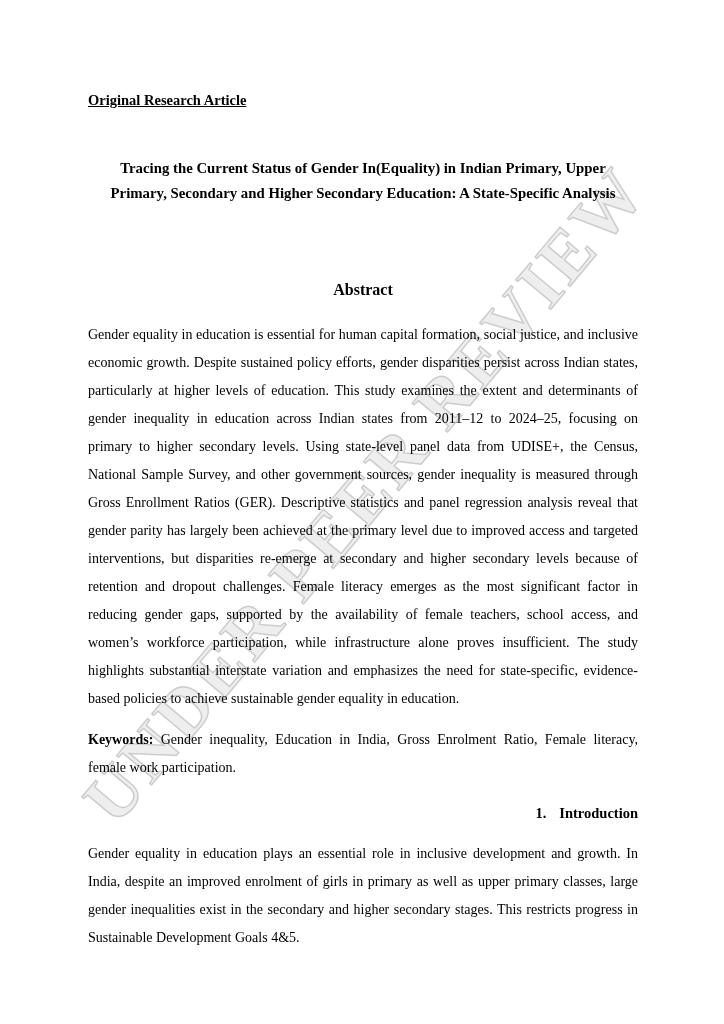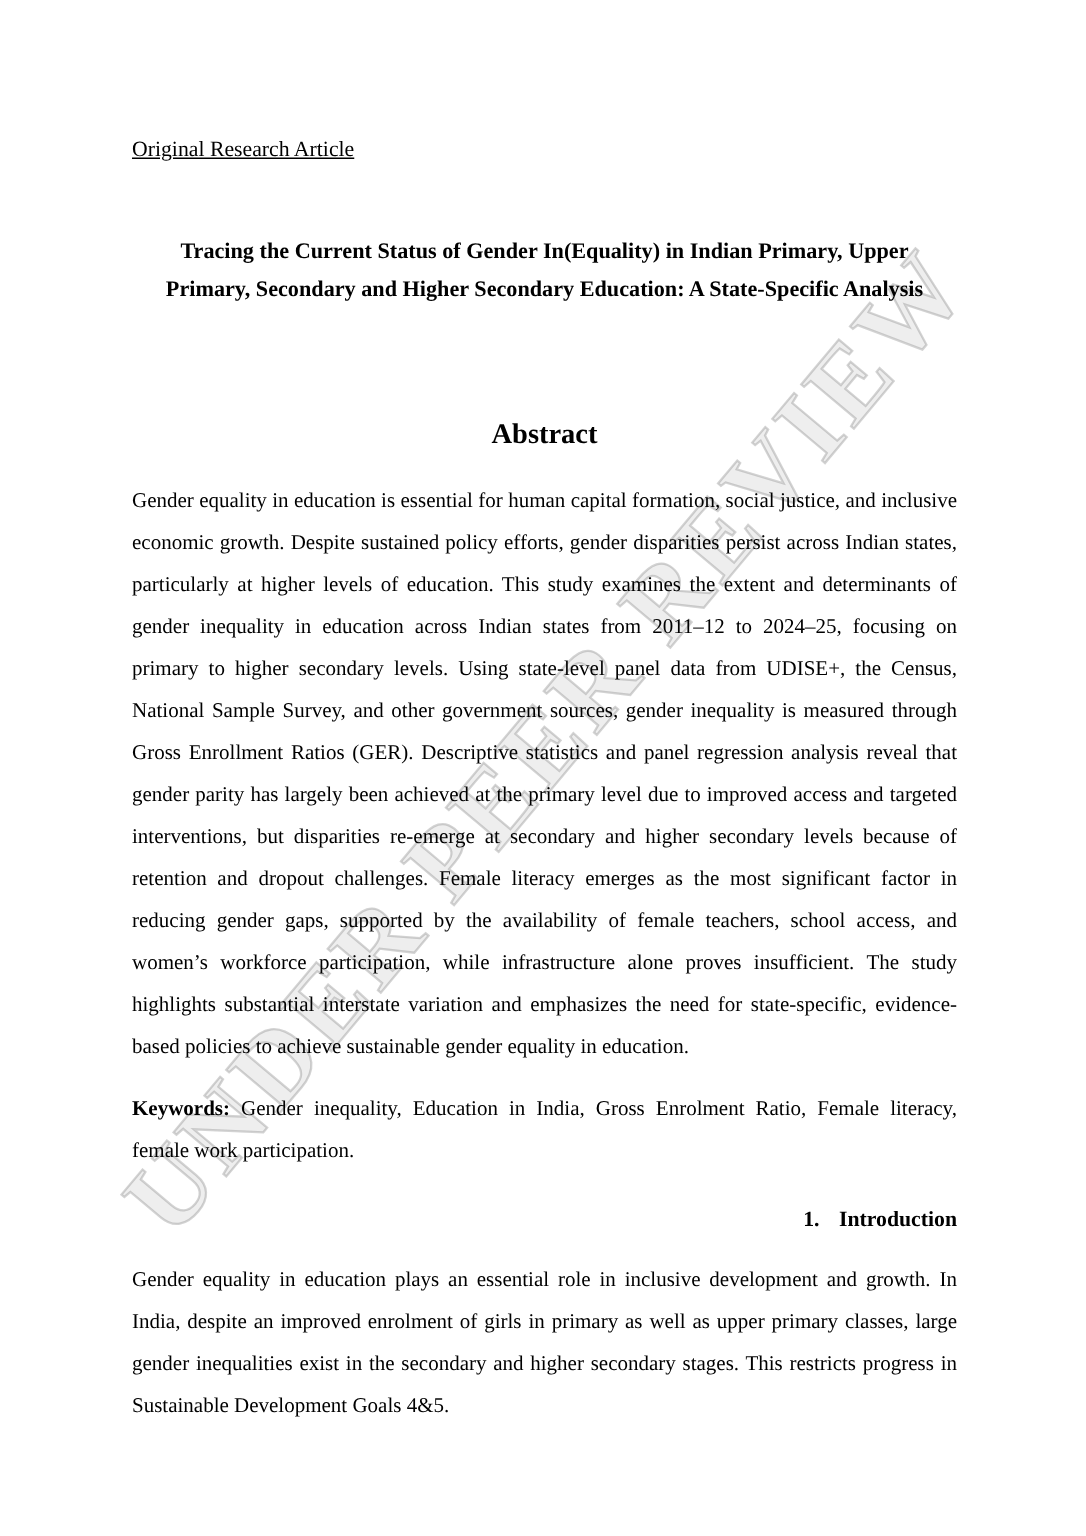"Original Research Article" .article-type { font-weight: normal -> bold }
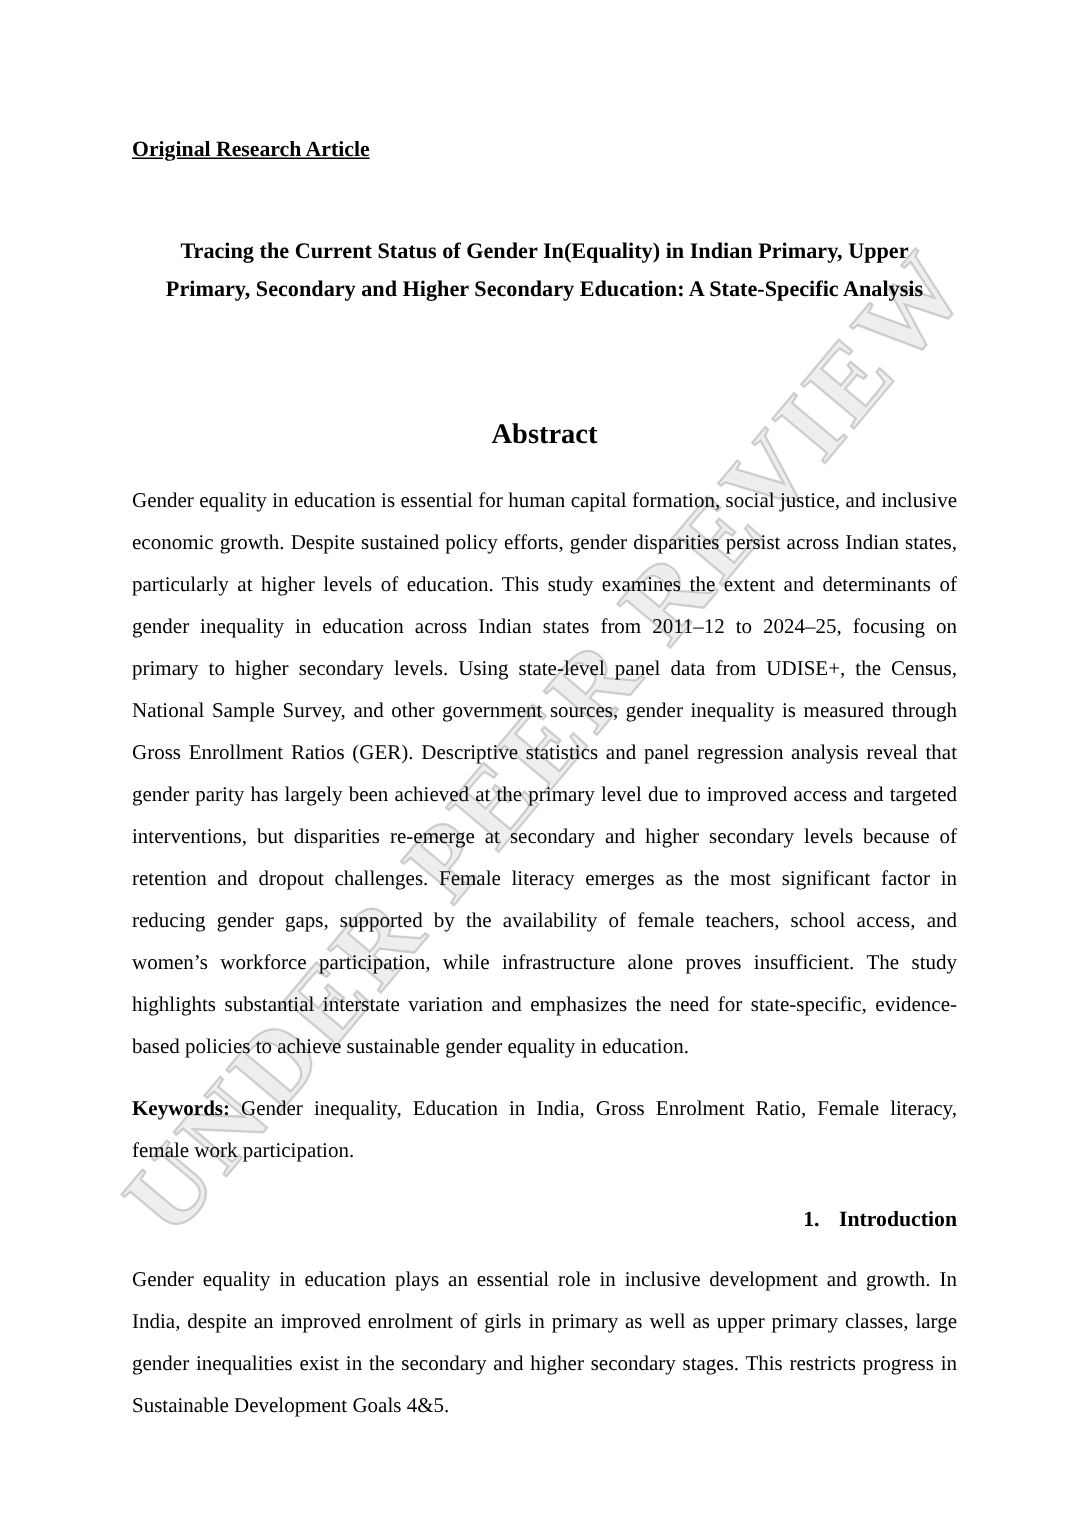"Abstract" .abstract-heading { font-size: 19px -> 16px }
